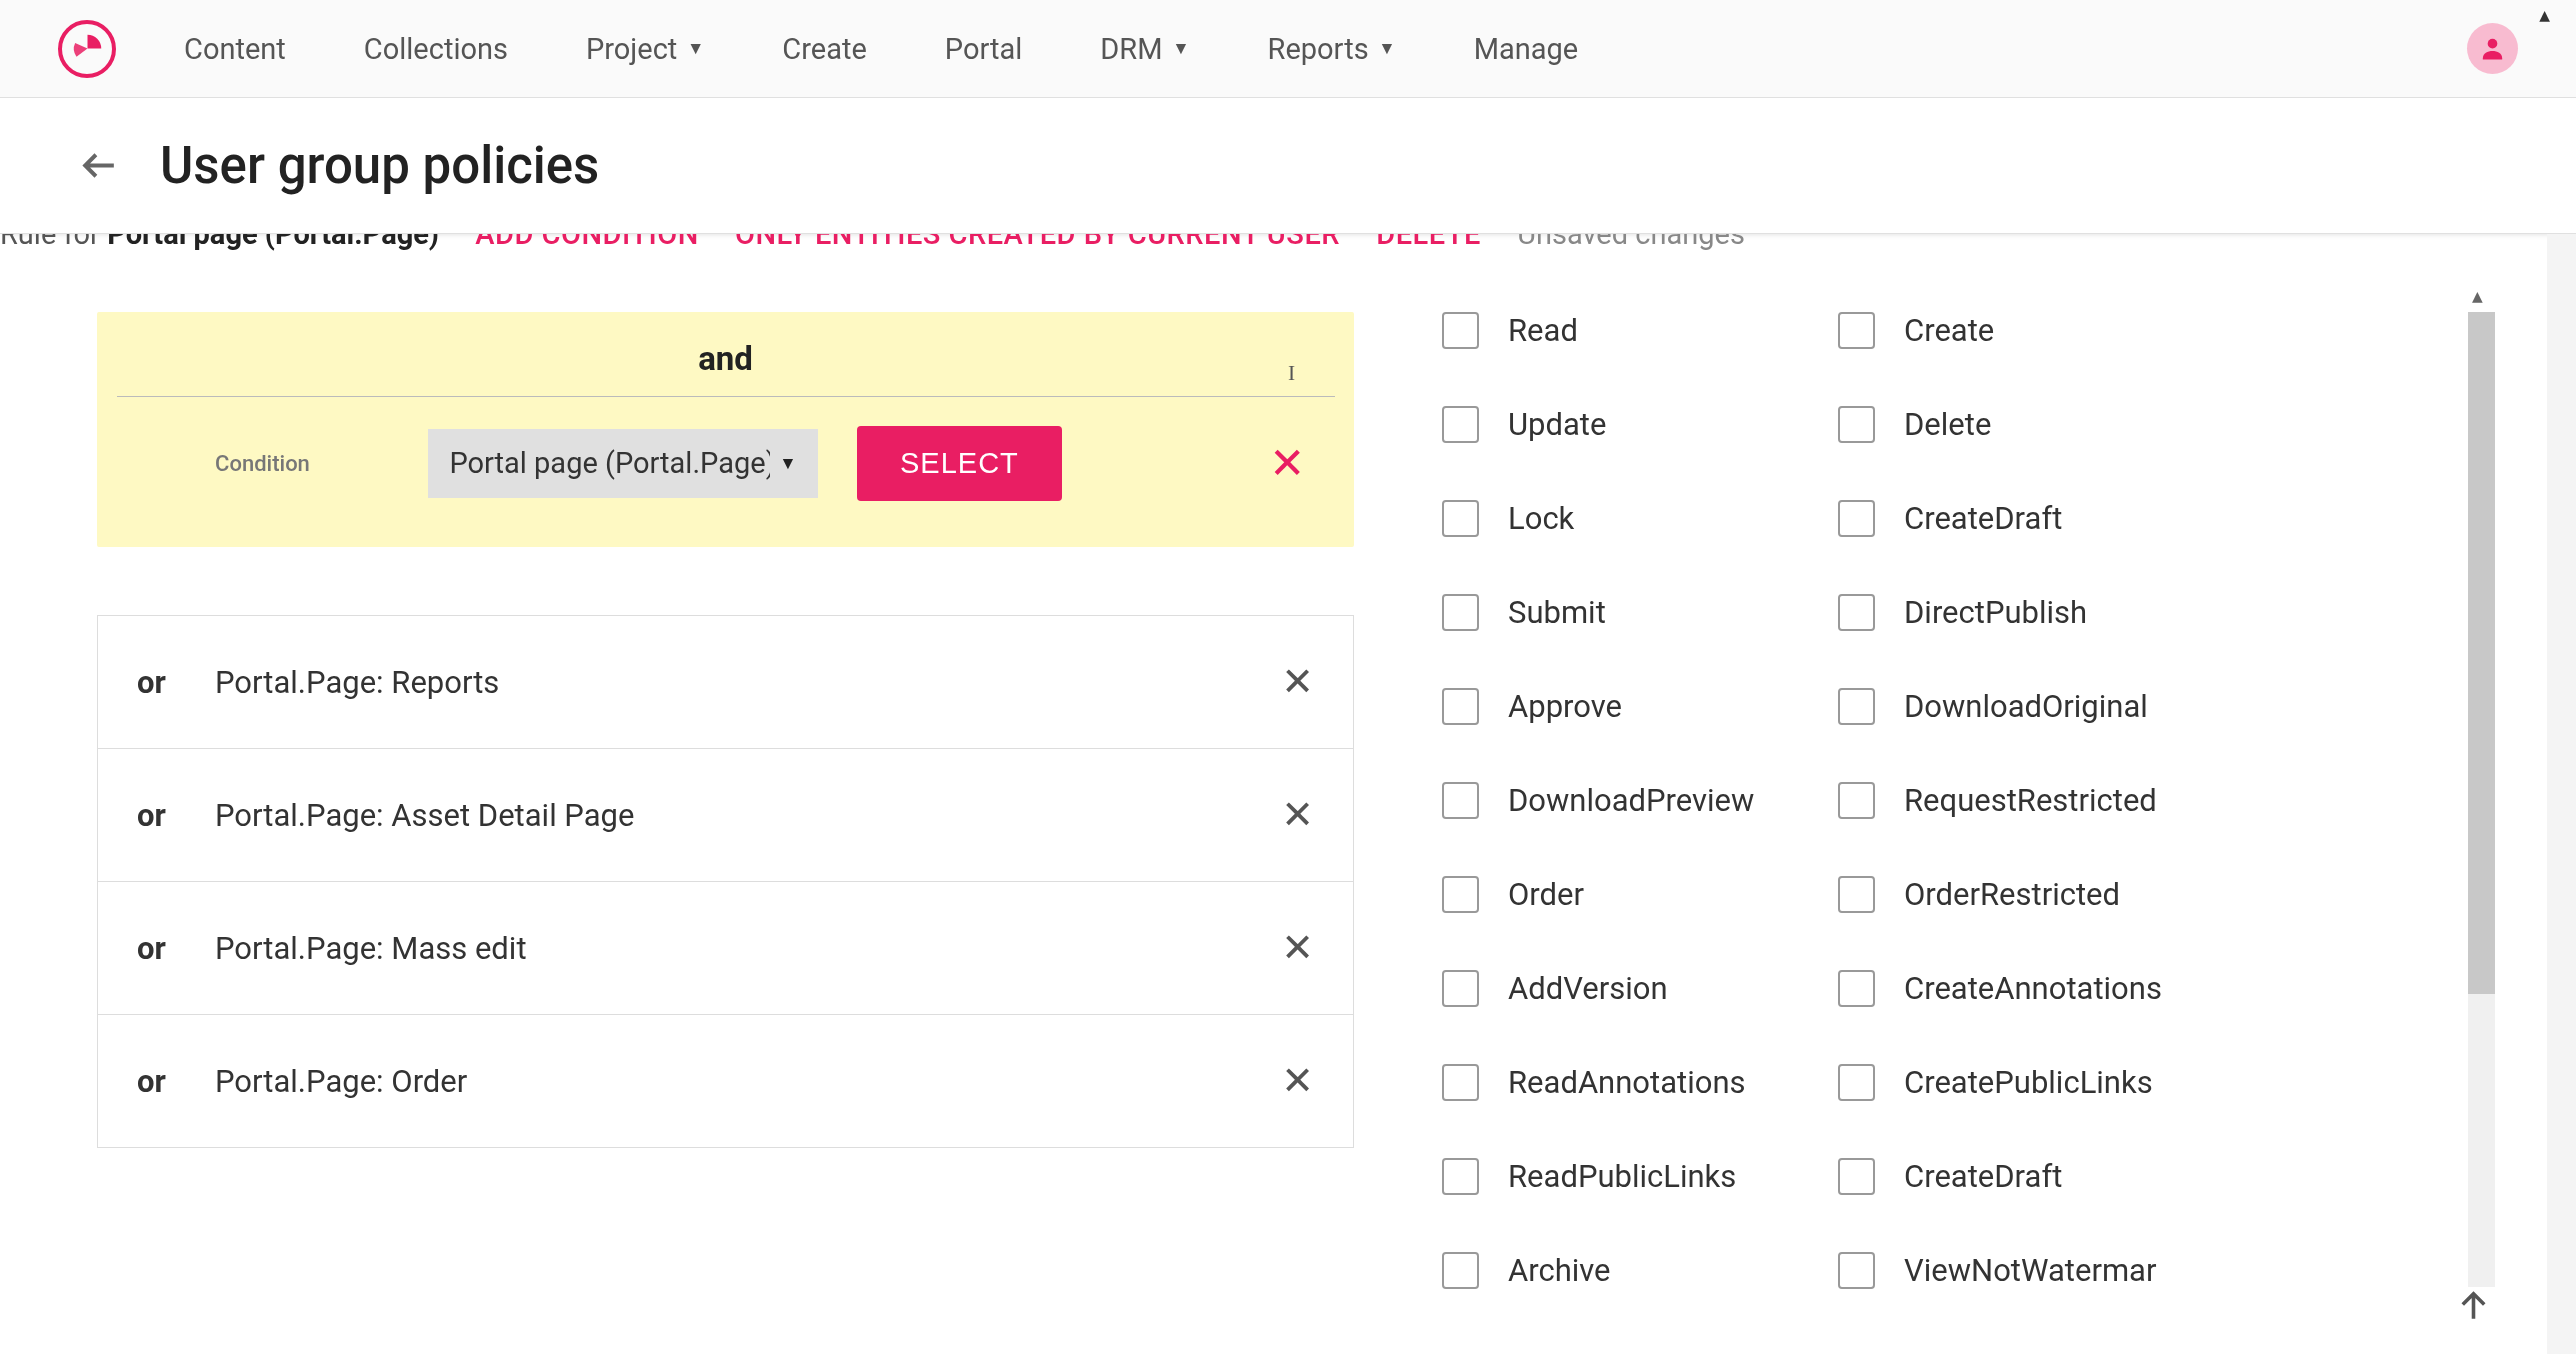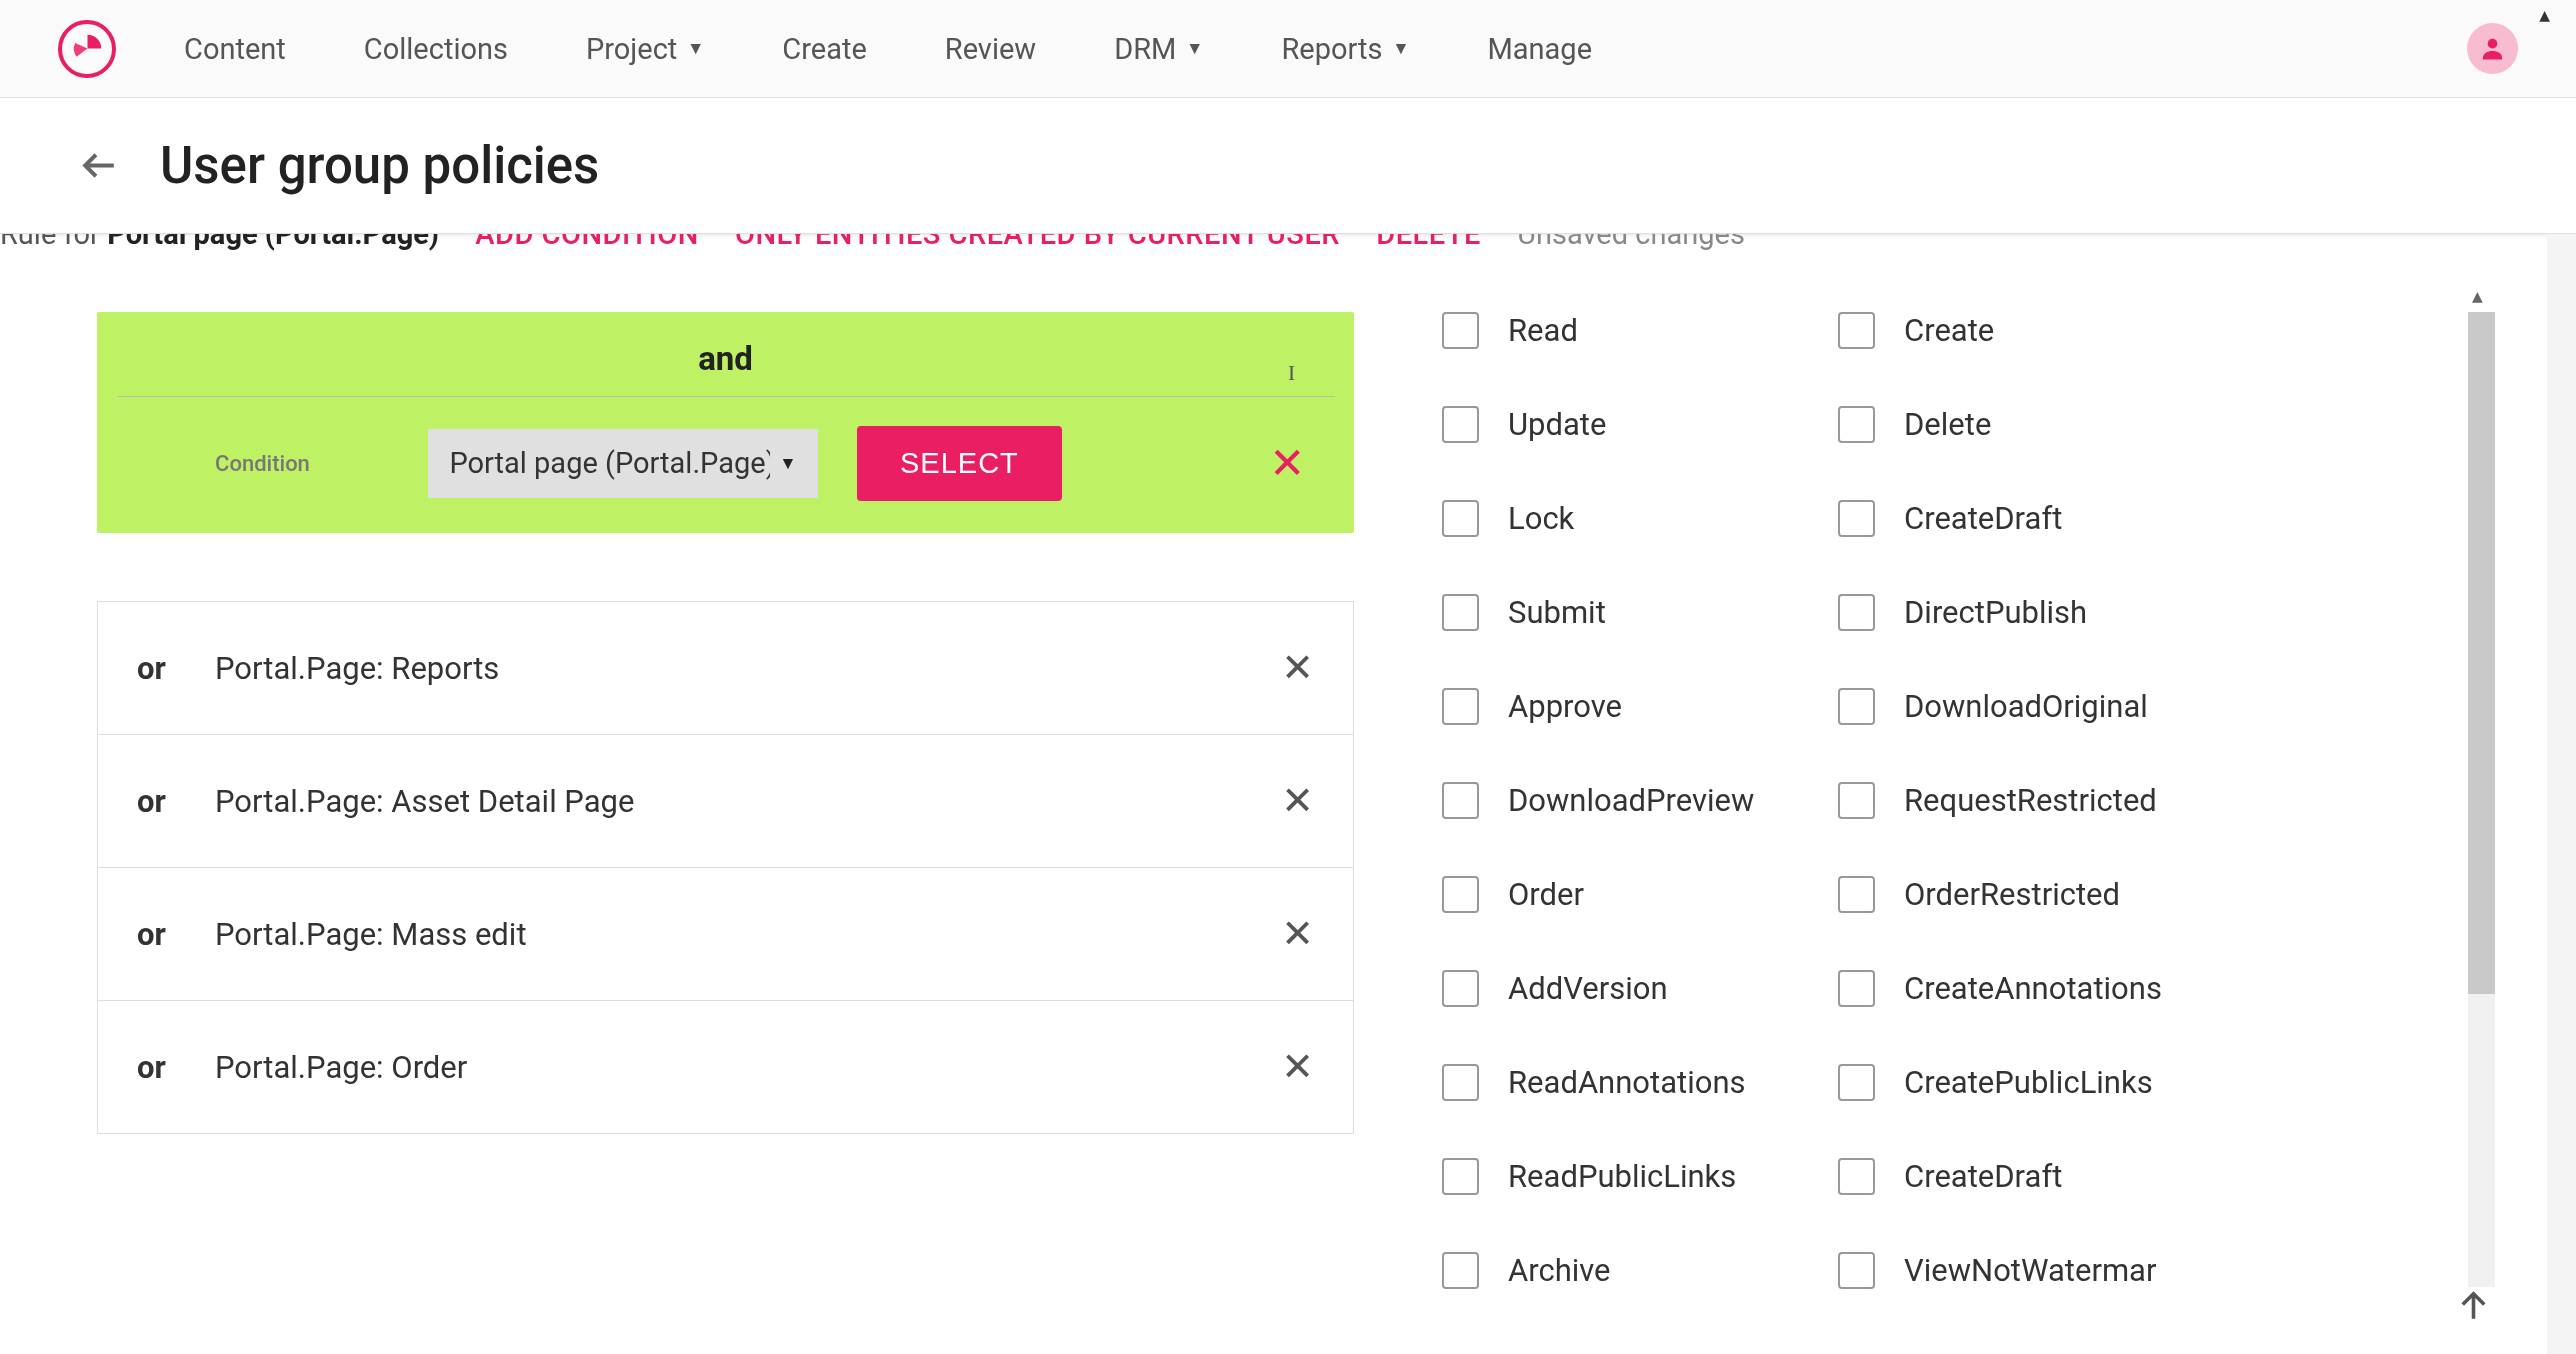"Review" span { text: Review -> Portal }
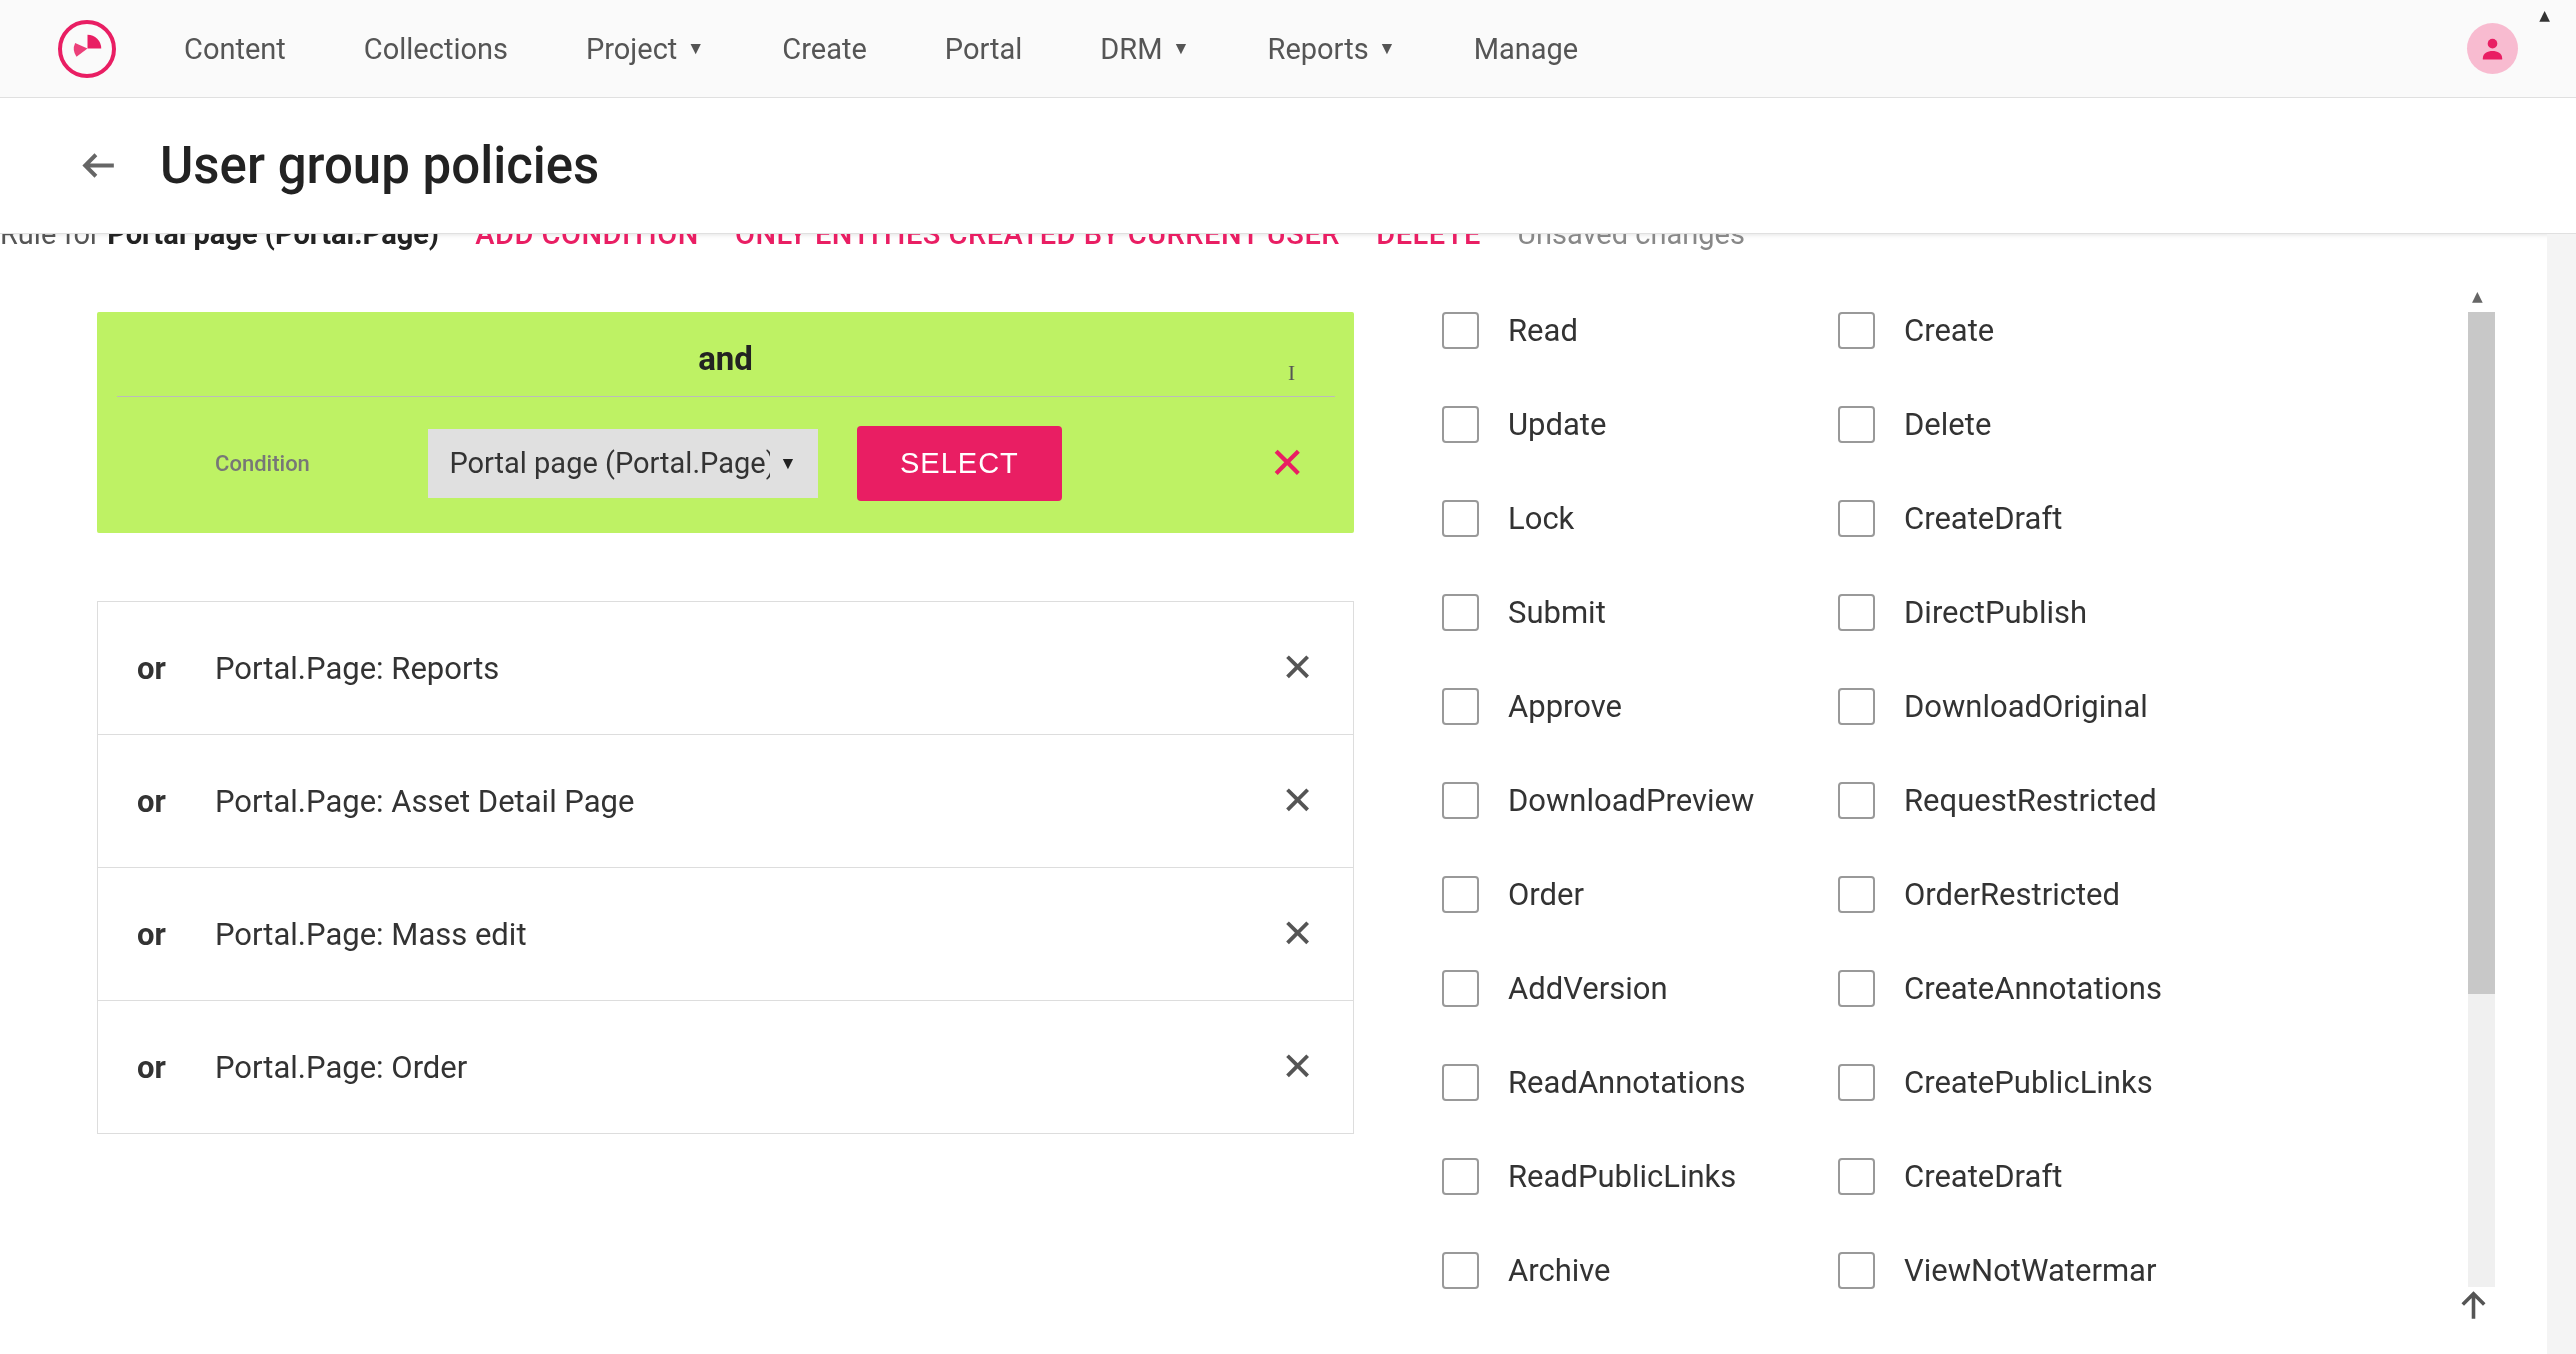"and" .condition-block { background: #bef264 -> #fef9c3; padding: 0 0 32px 0 -> 0 0 46px 0 }
